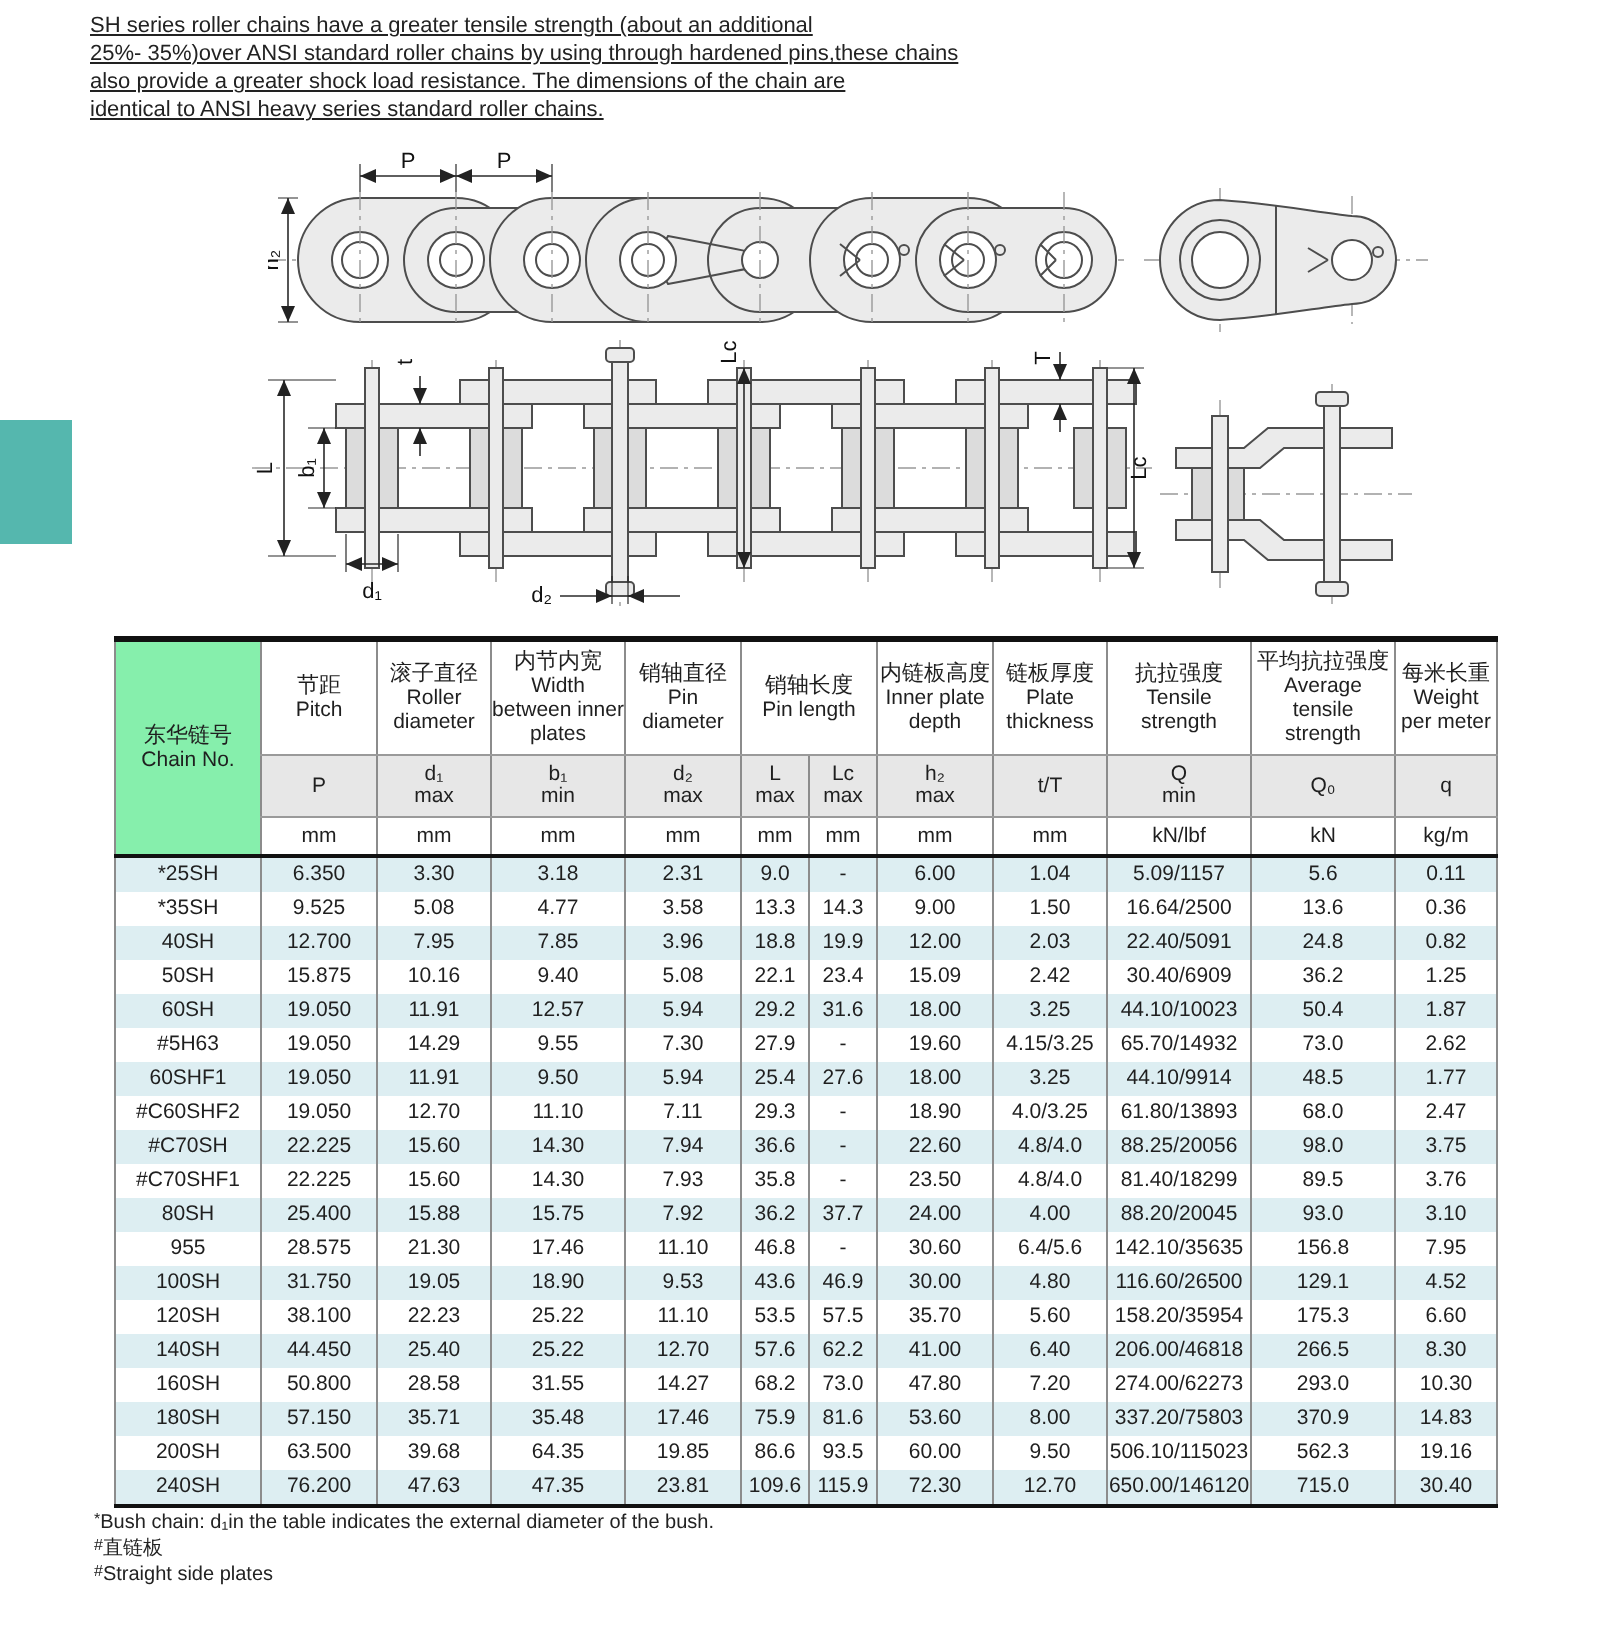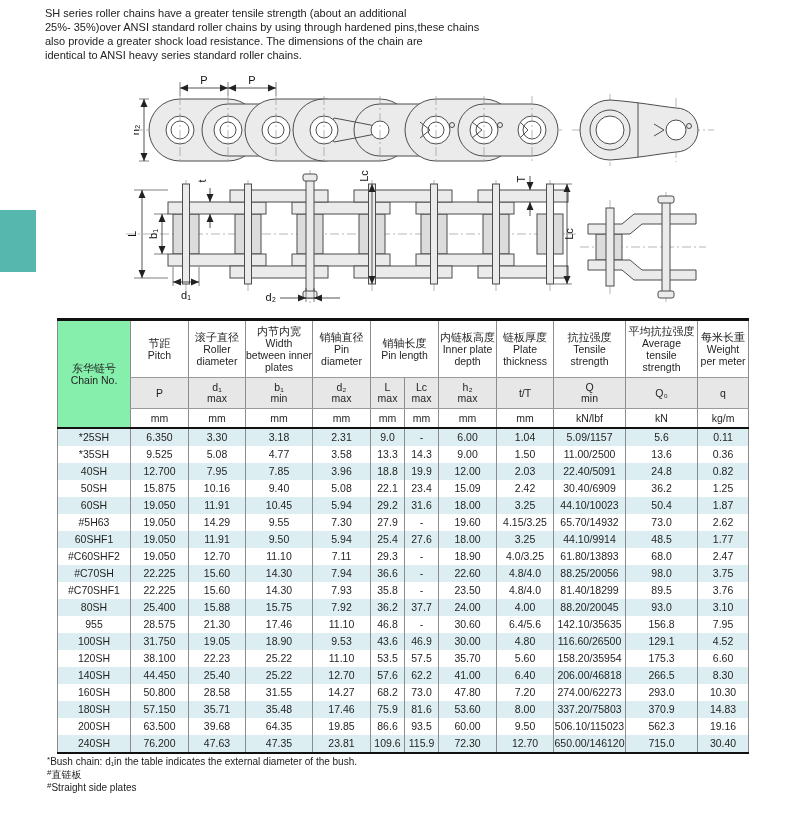"SH series roller chains have" .intro { text-decoration: none -> underline }
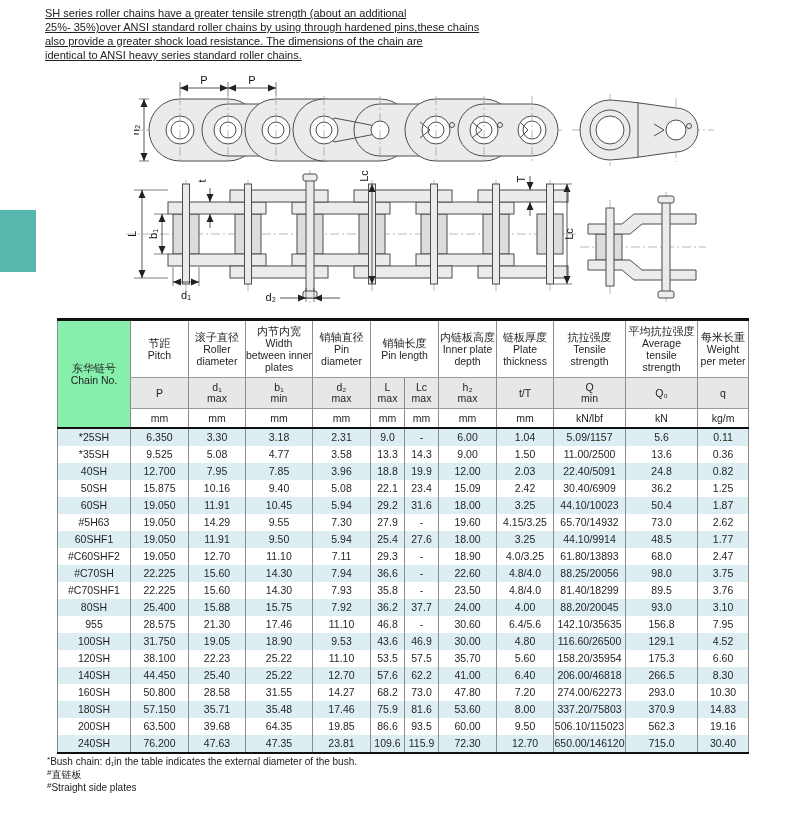"11.00/2500" td { text: 11.00/2500 -> 16.64/2500 }
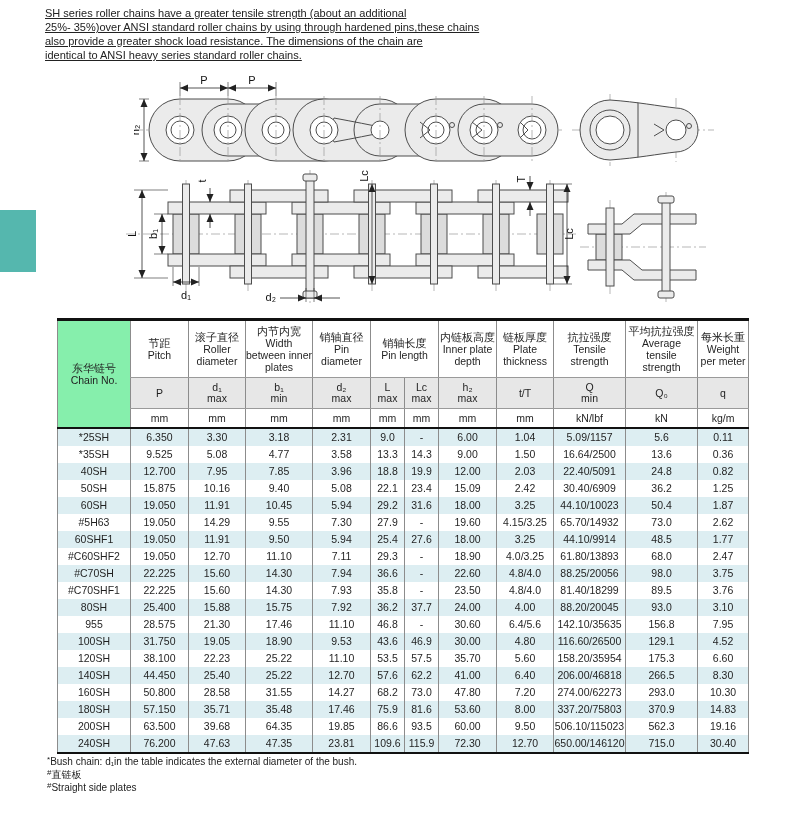"10.45" td { text: 10.45 -> 12.57 }
